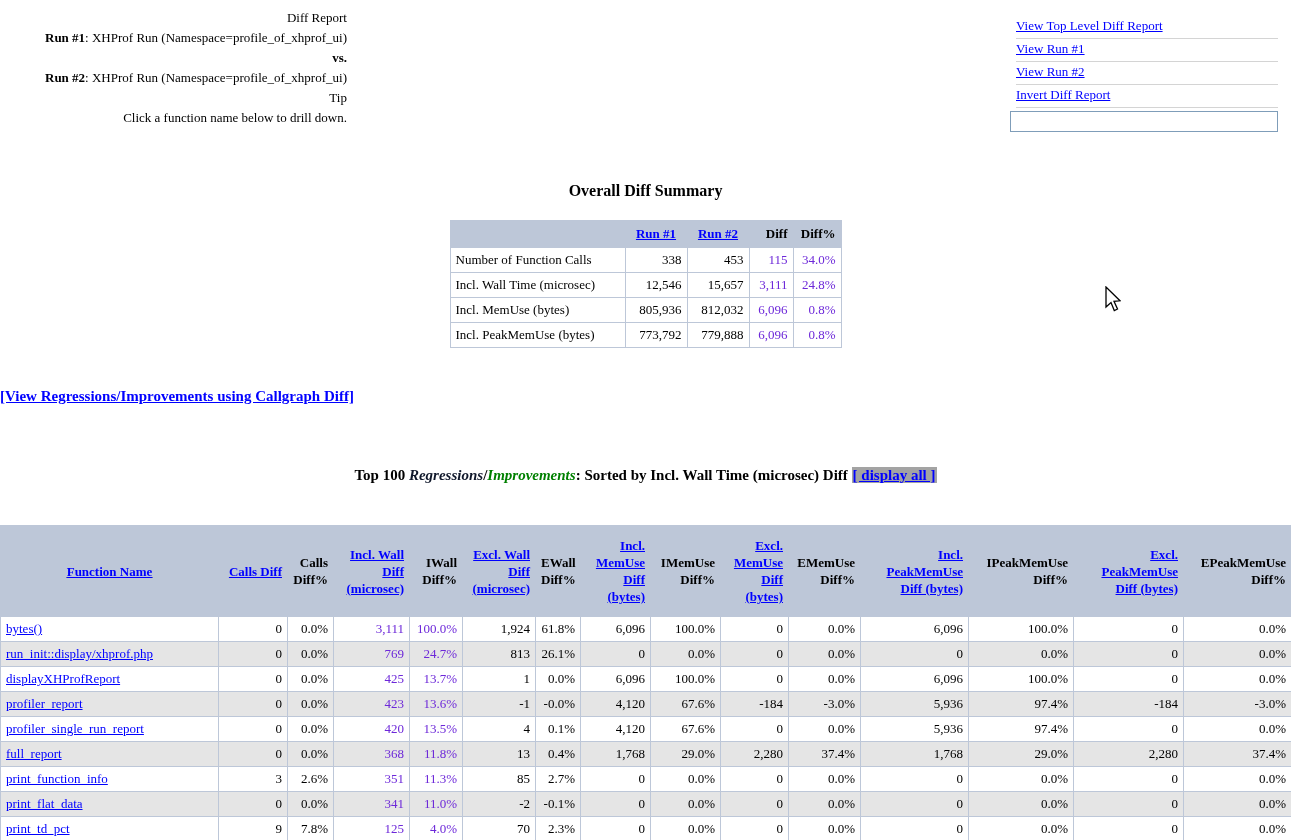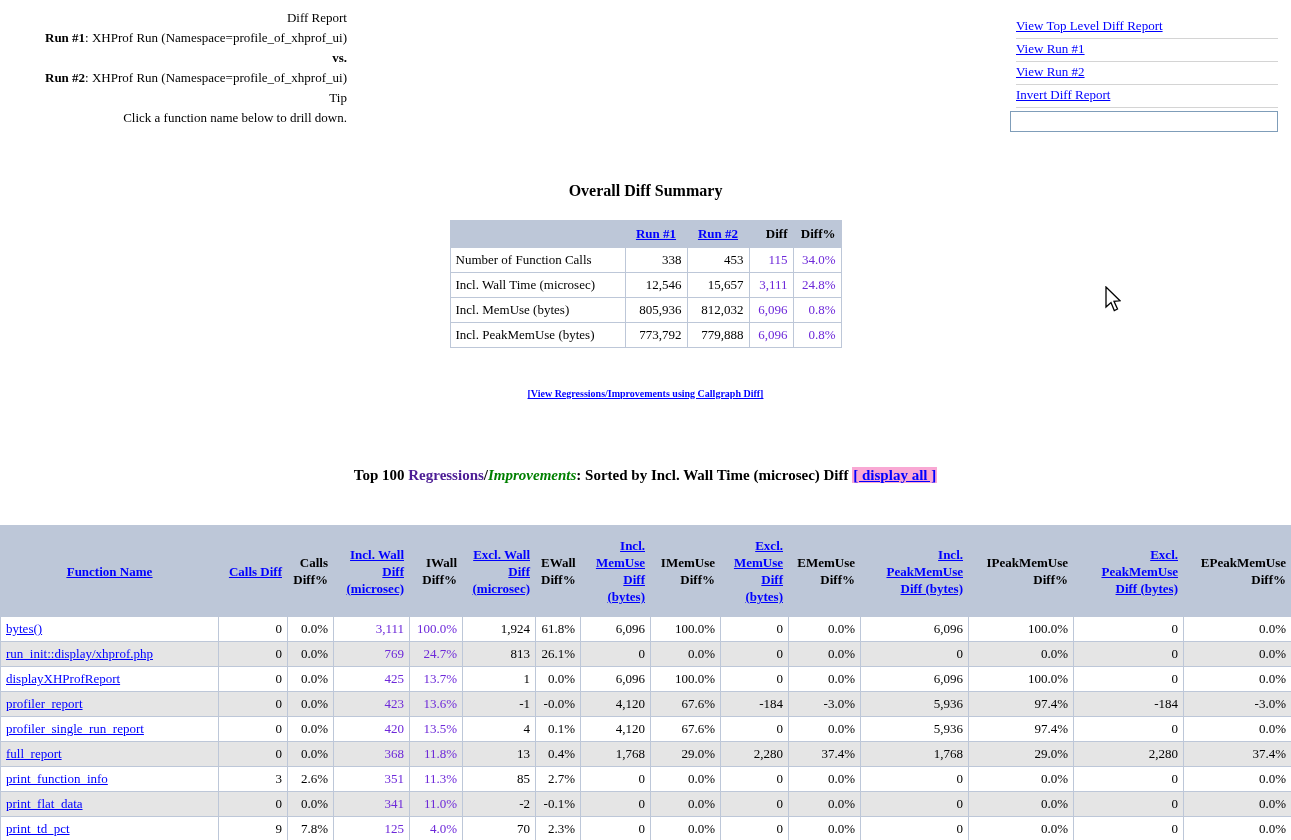"[View Regressions/Improvements using" .callgraph { font-size: 10px -> 15px; text-align: center -> left }
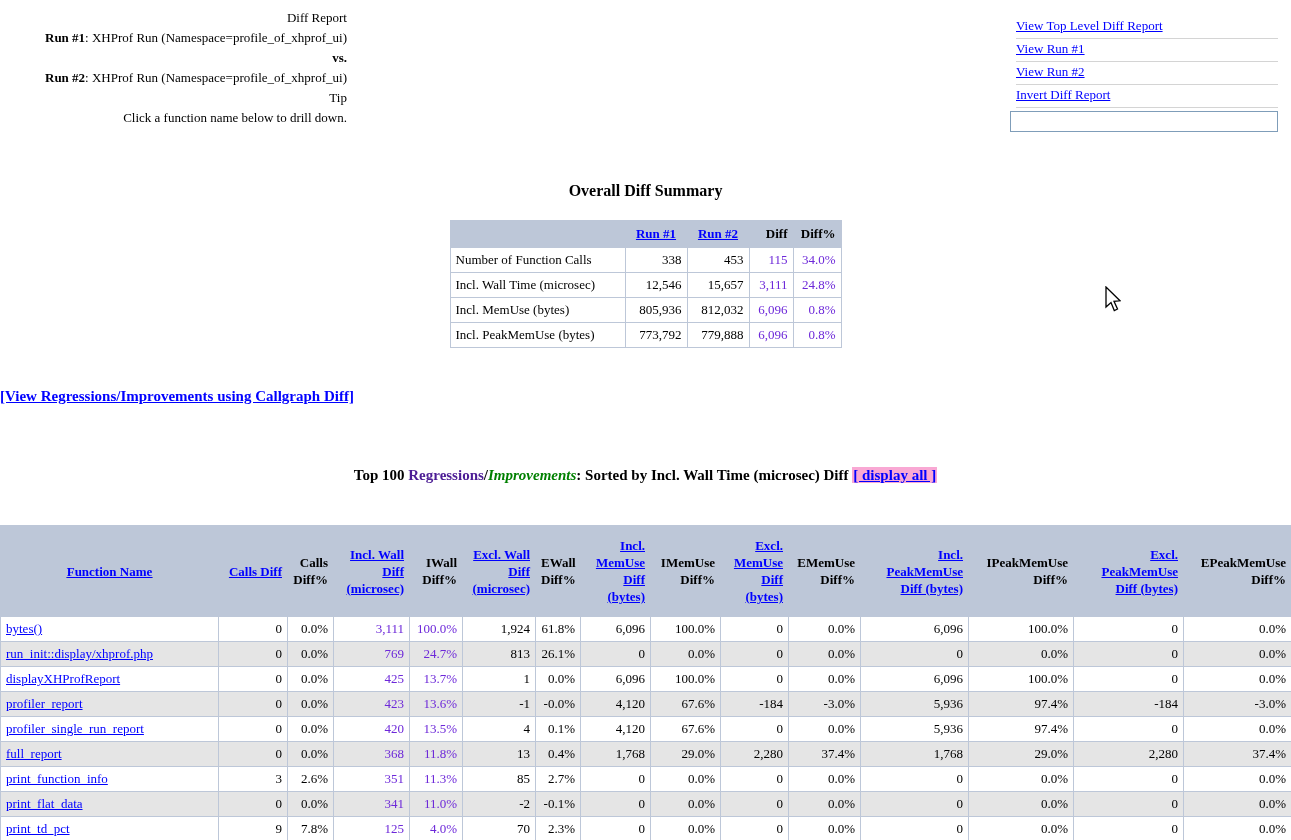"Regressions" .caption .regr { color: #4c1d95 -> #0f172a; font-style: none -> italic }
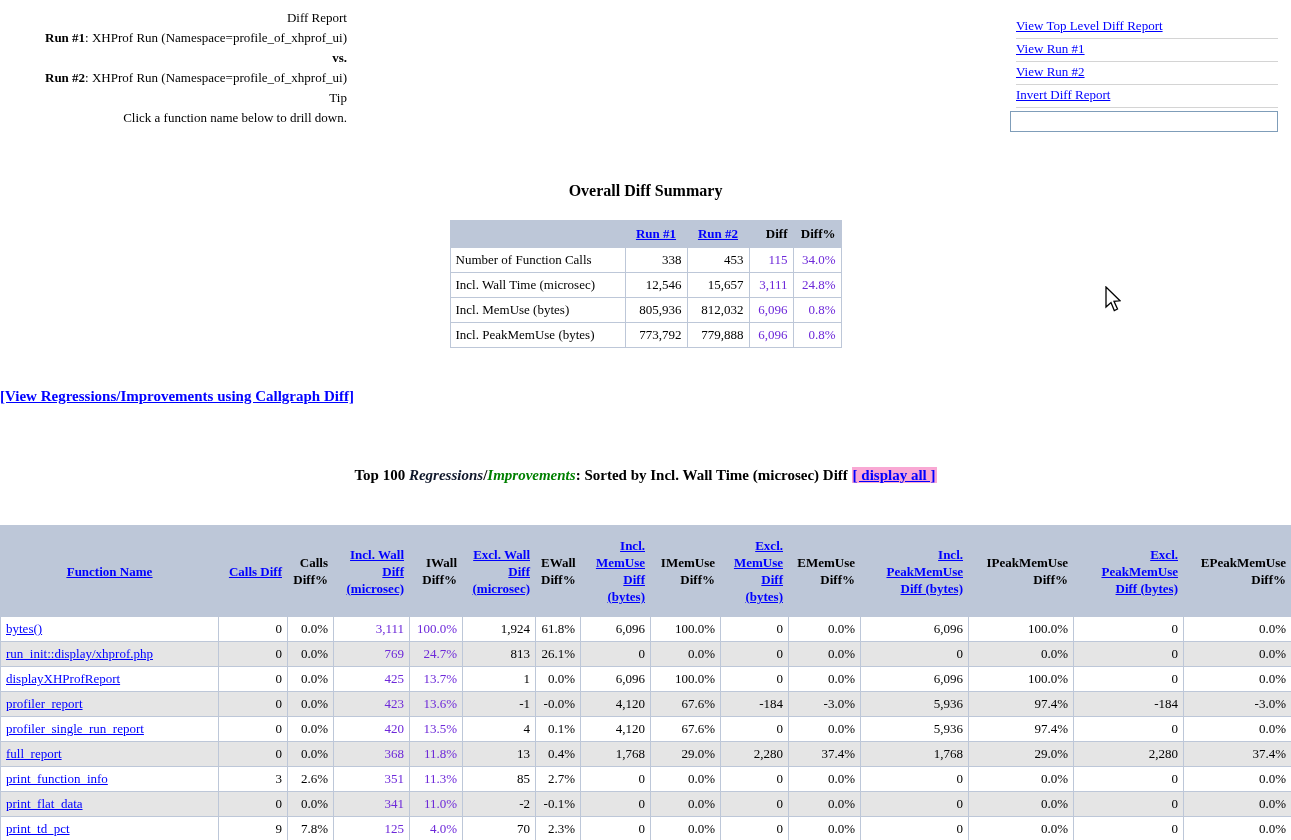"[ display all ]" .caption .sel { background: #f9a8d4 -> #a3a3a3 }
